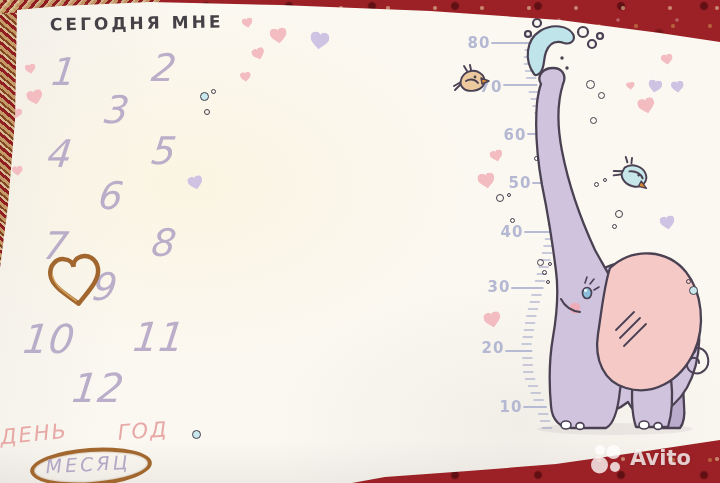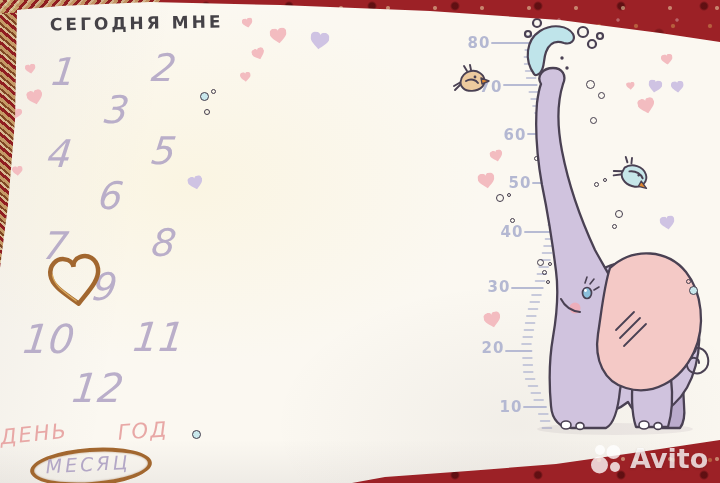"Avito" .watermark .wm-text { font-size: 27px -> 21px }
